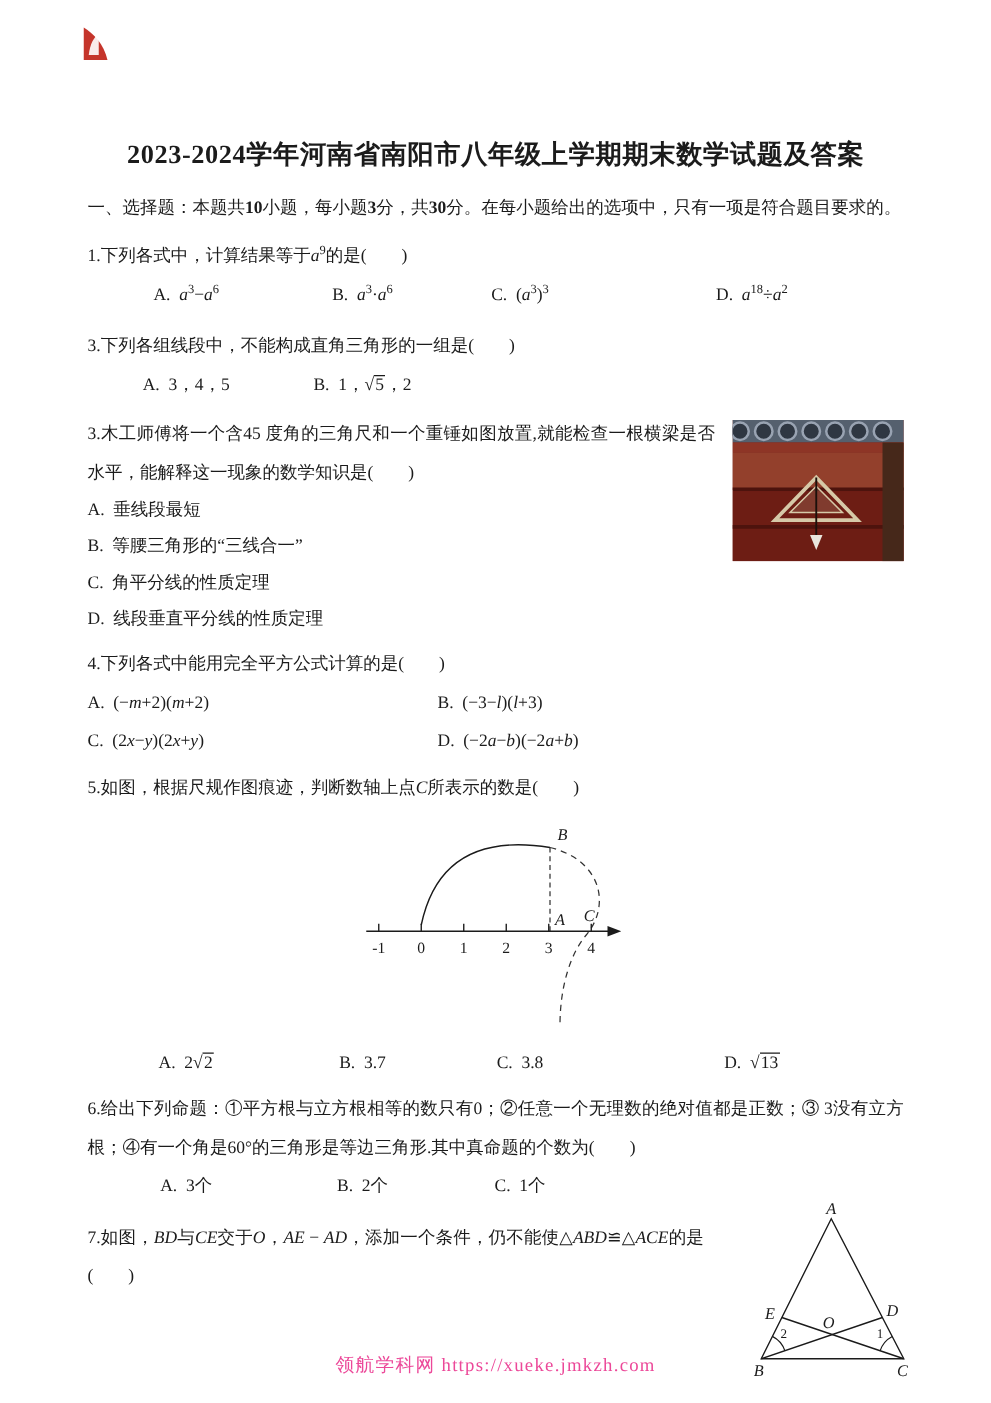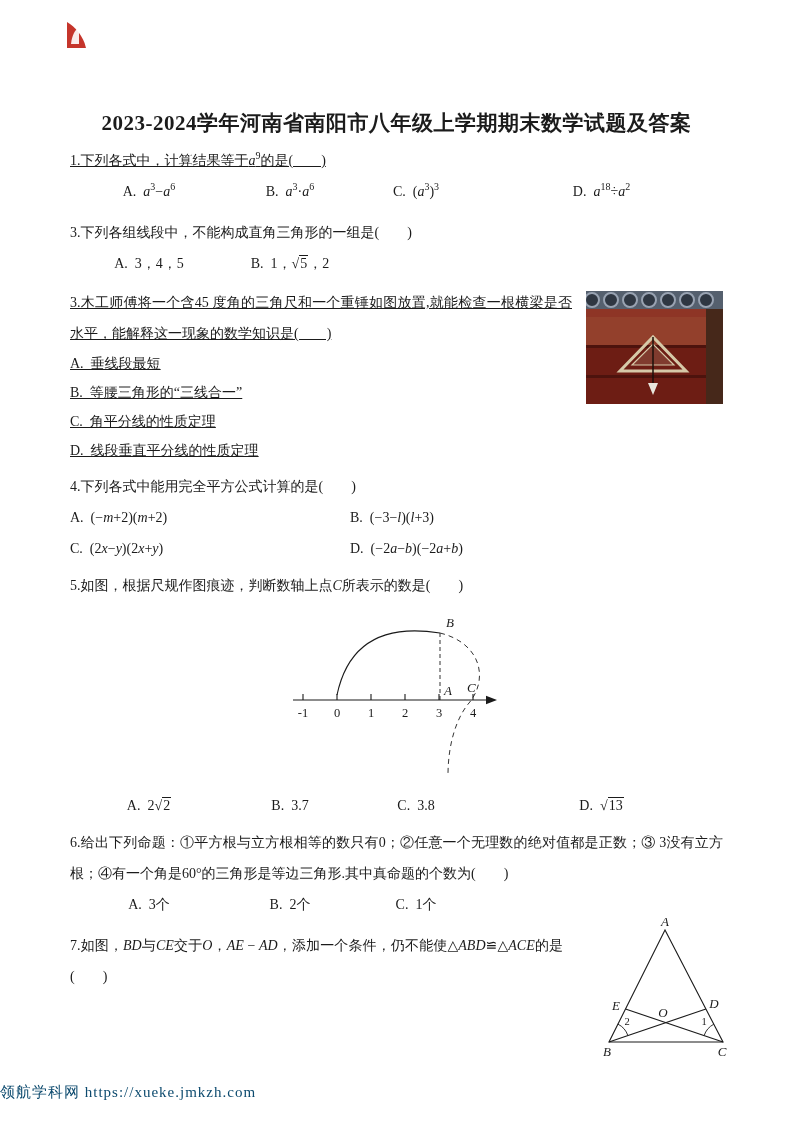"一、选择题：本题共10小题，每小题3分，共30分。在每小题给出的选项中，只有一项" p.intro { html: none -> <p>一、选择题：本题共<b>10</b>小题，每小题<b>3</b>分，共<b>30</b>分。在每小题给出的选项中，只有一项是符合题目要求的。</p> }
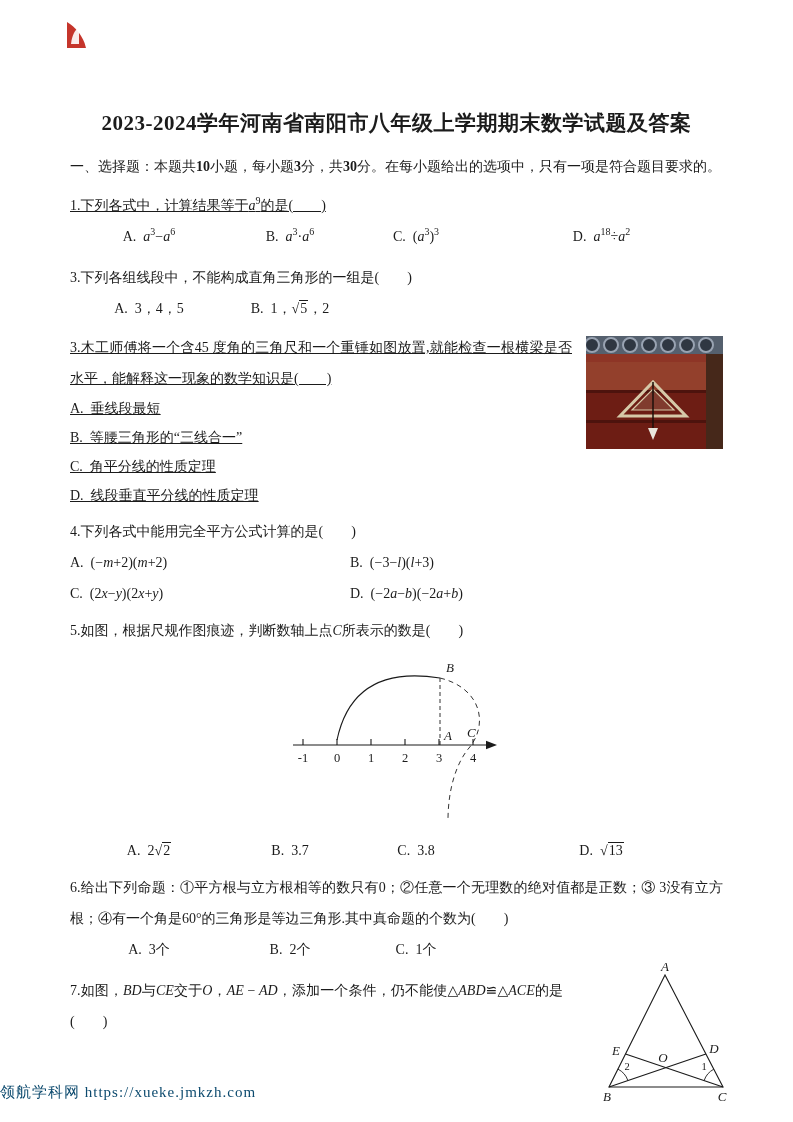"1.下列各式中，计算结果等于a9的是( )" .mt8 { text-decoration: underline -> none }
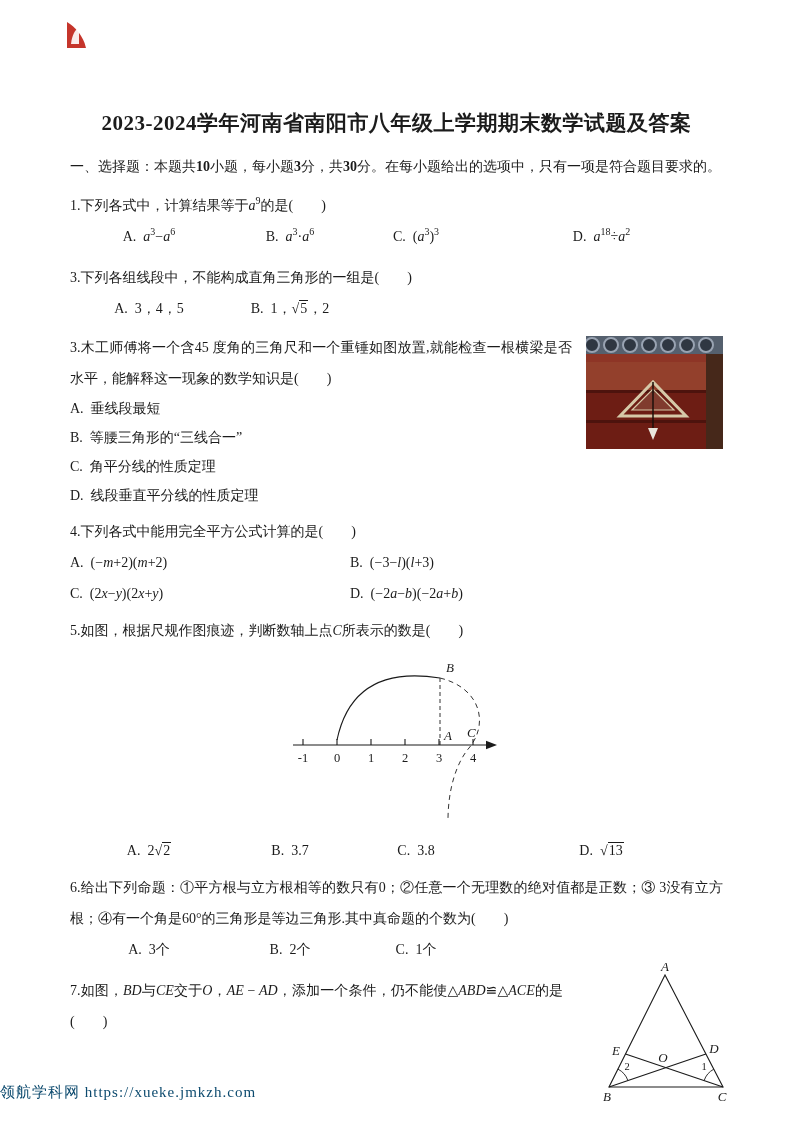"领航学科网 https://xueke.jmkzh.com" .watermark { color: #0c4a6e -> #ec4899; text-align: left -> center }
